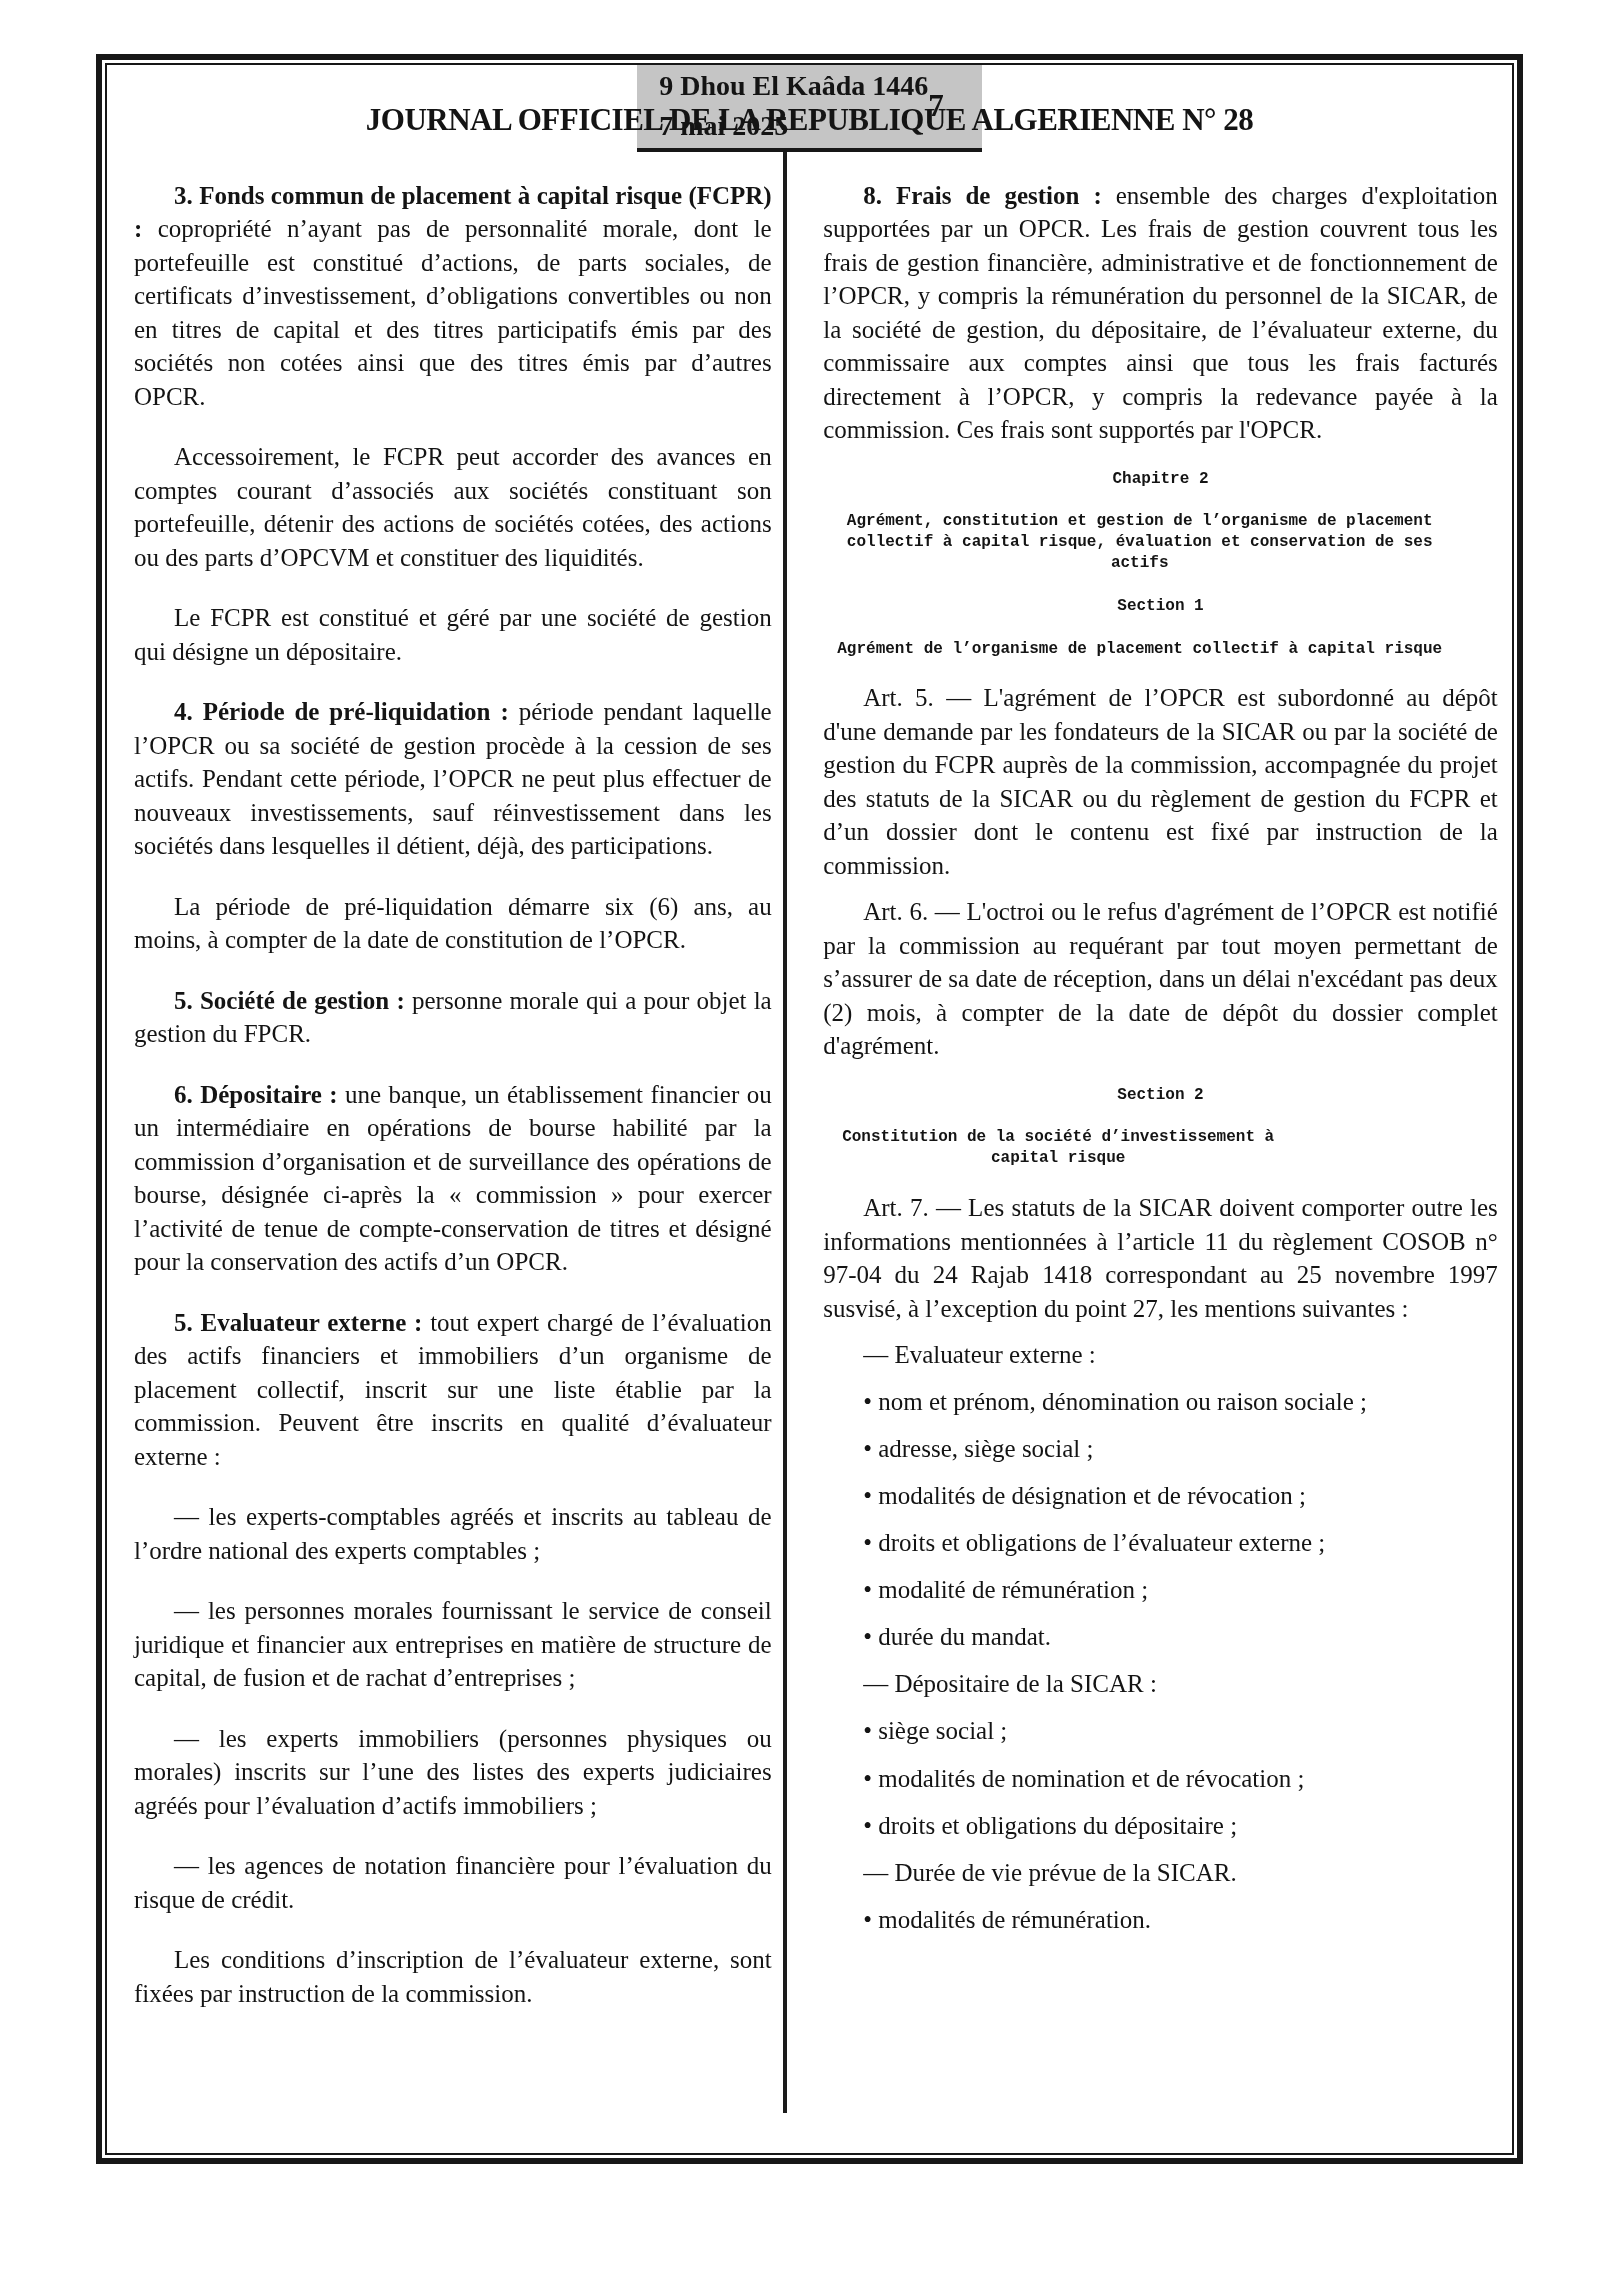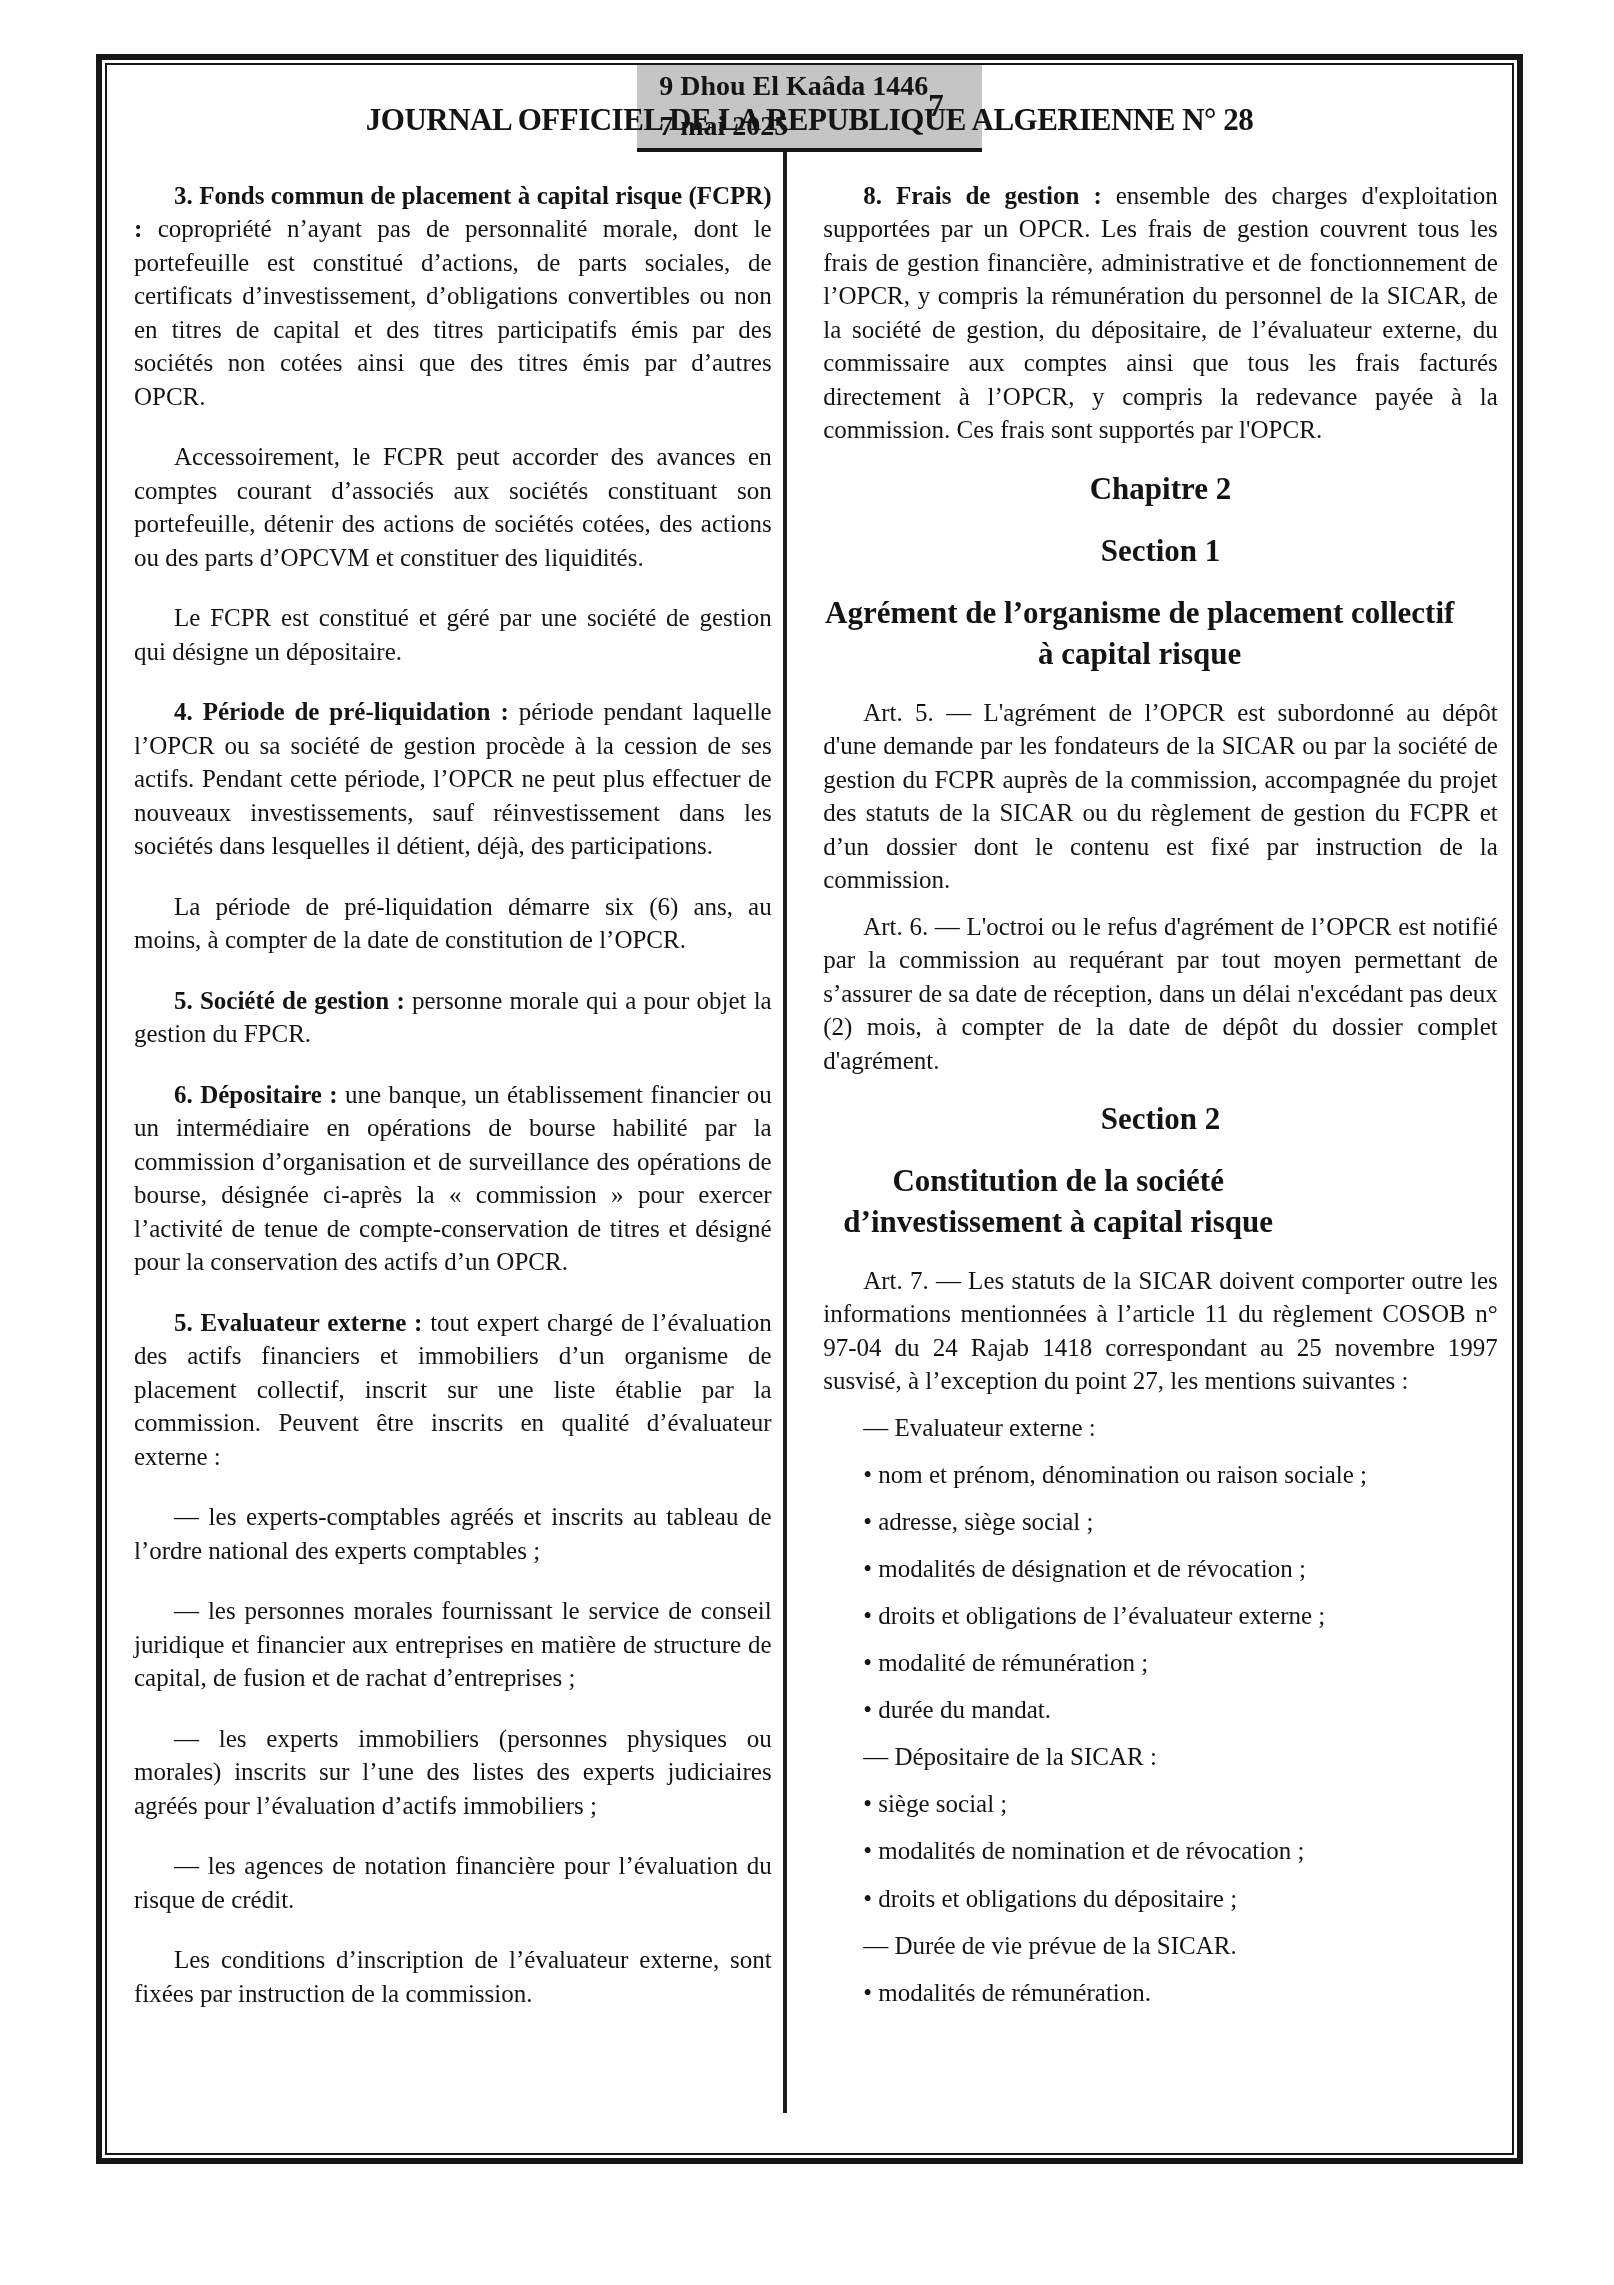"Chapitre 2" .p-center { font-family: none -> Liberation Mono, monospace; font-size: 31px -> 16px }
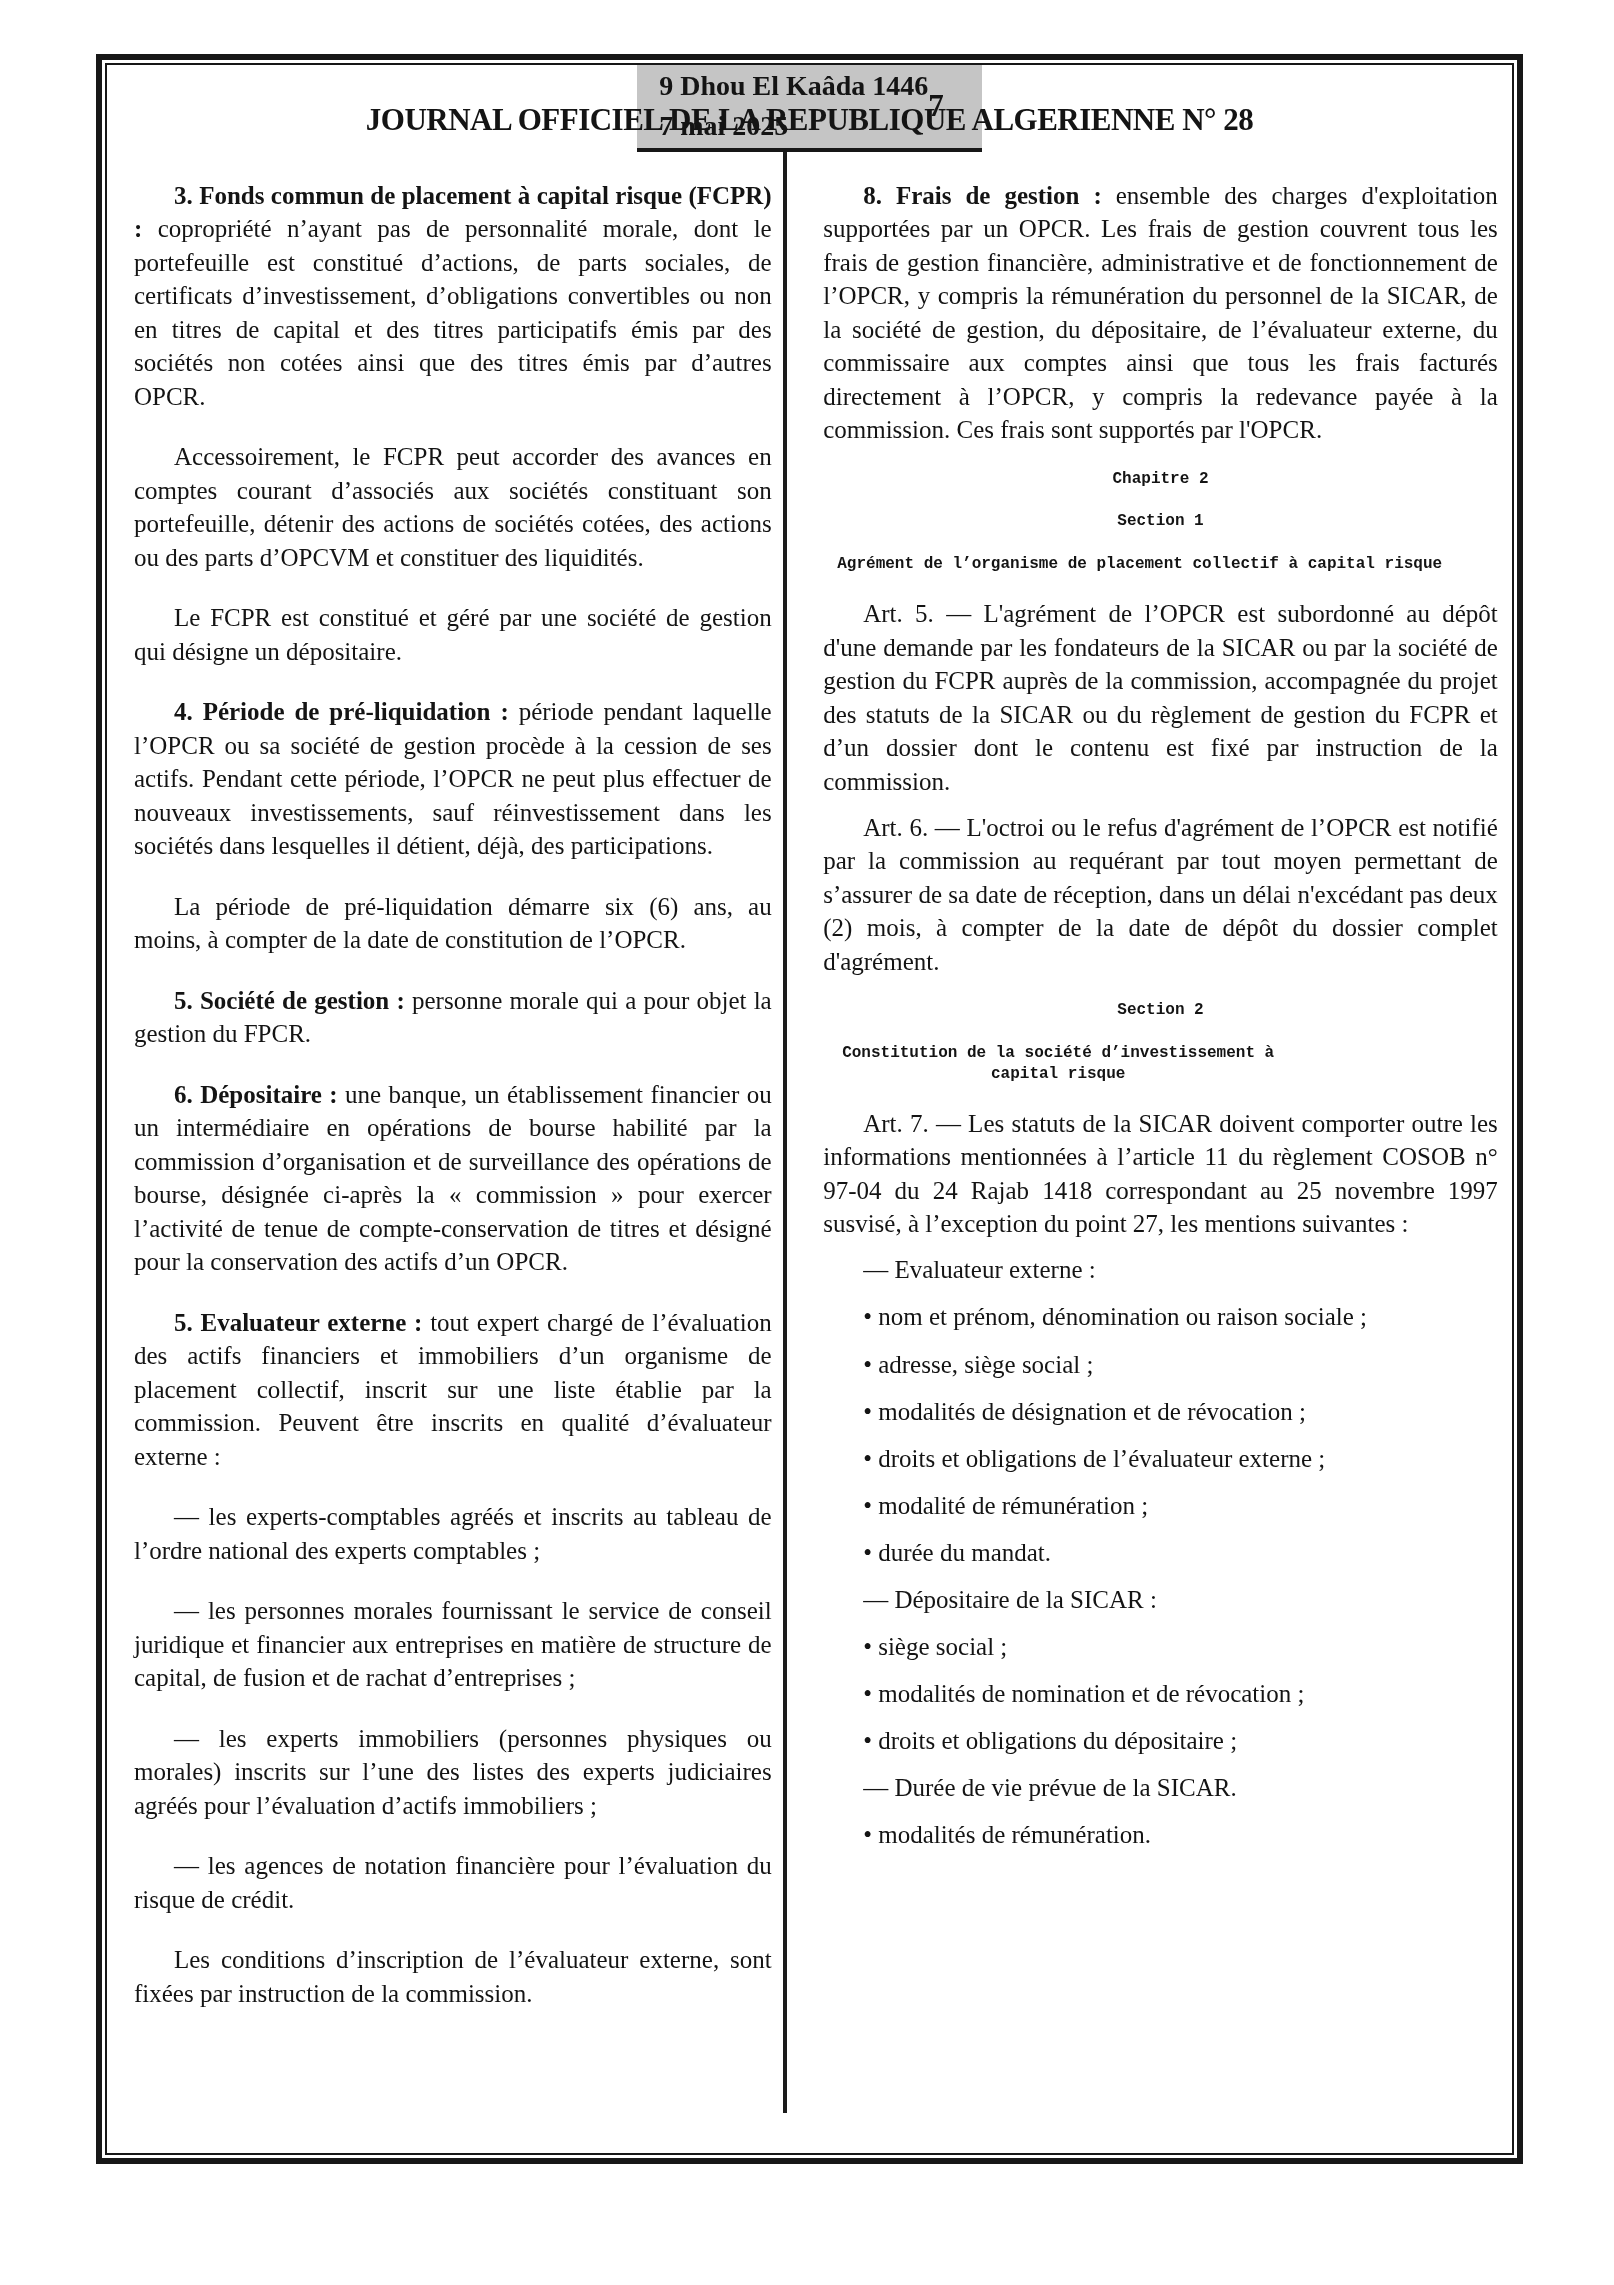"Agrément, constitution et gestion de" p.p-center { html: none -> <p>Agrément, constitution et gestion de l’organisme de placement collectif à capital risque, évaluation et conservation de ses actifs</p> }
